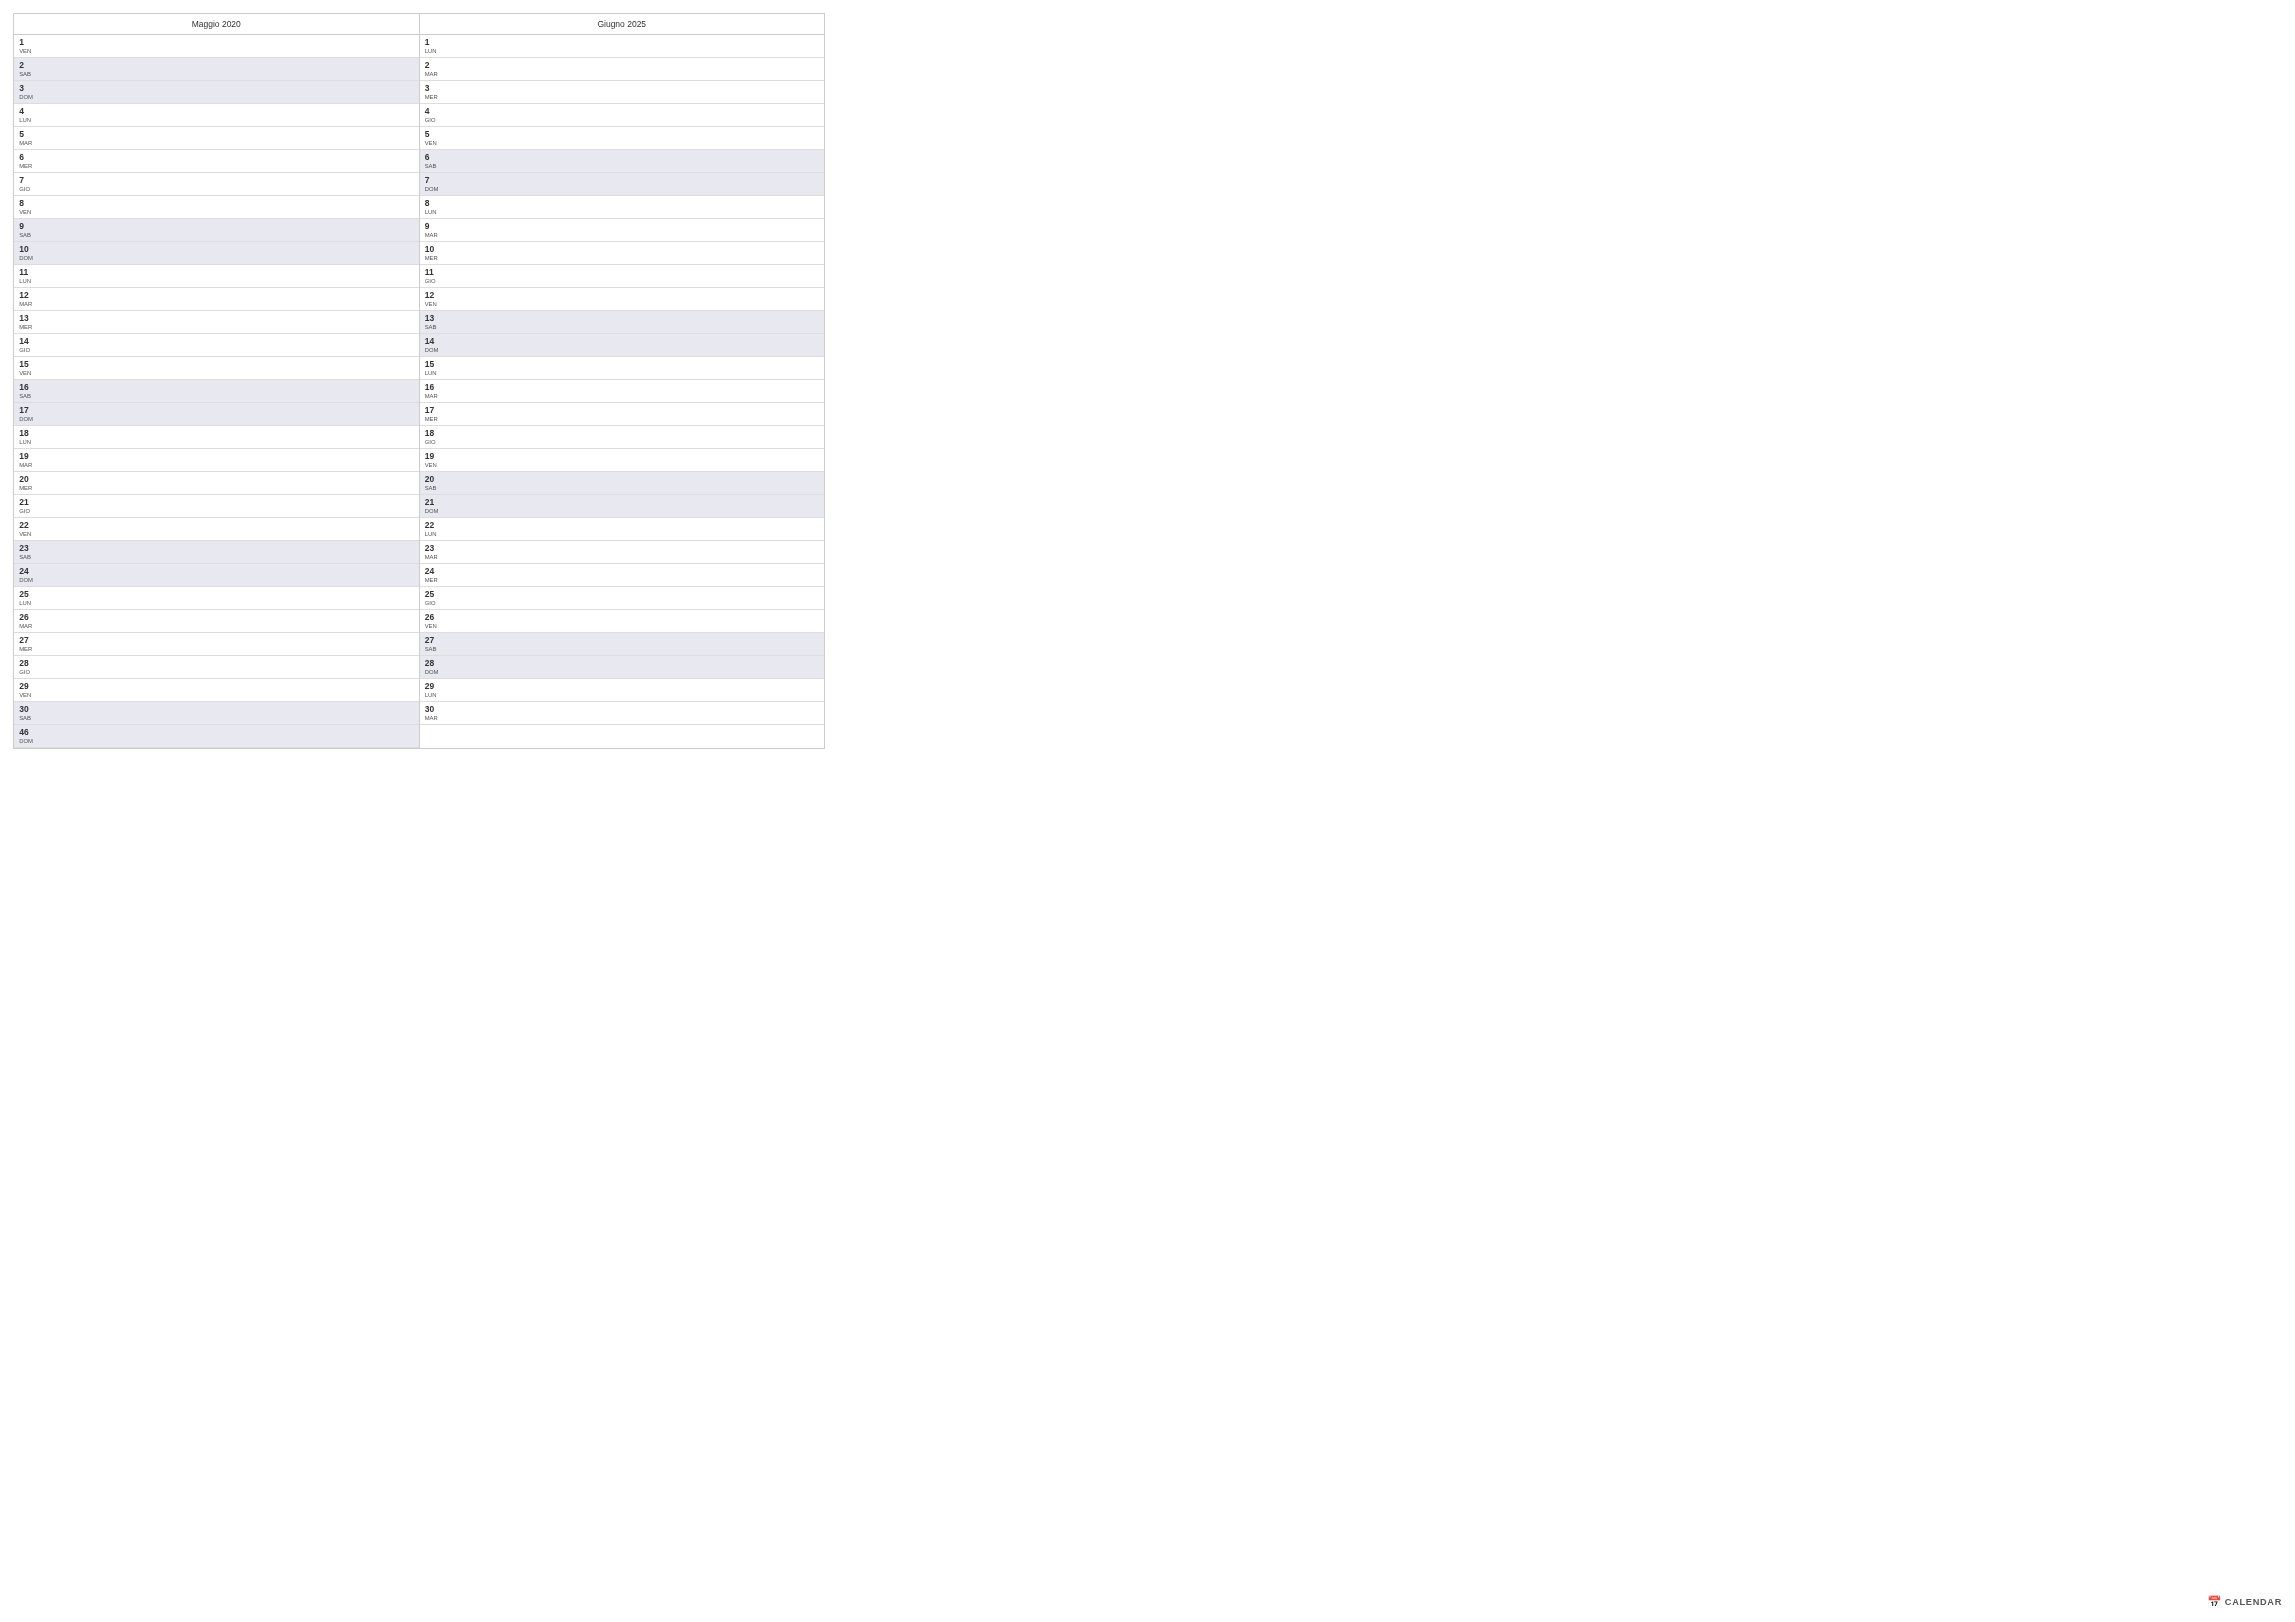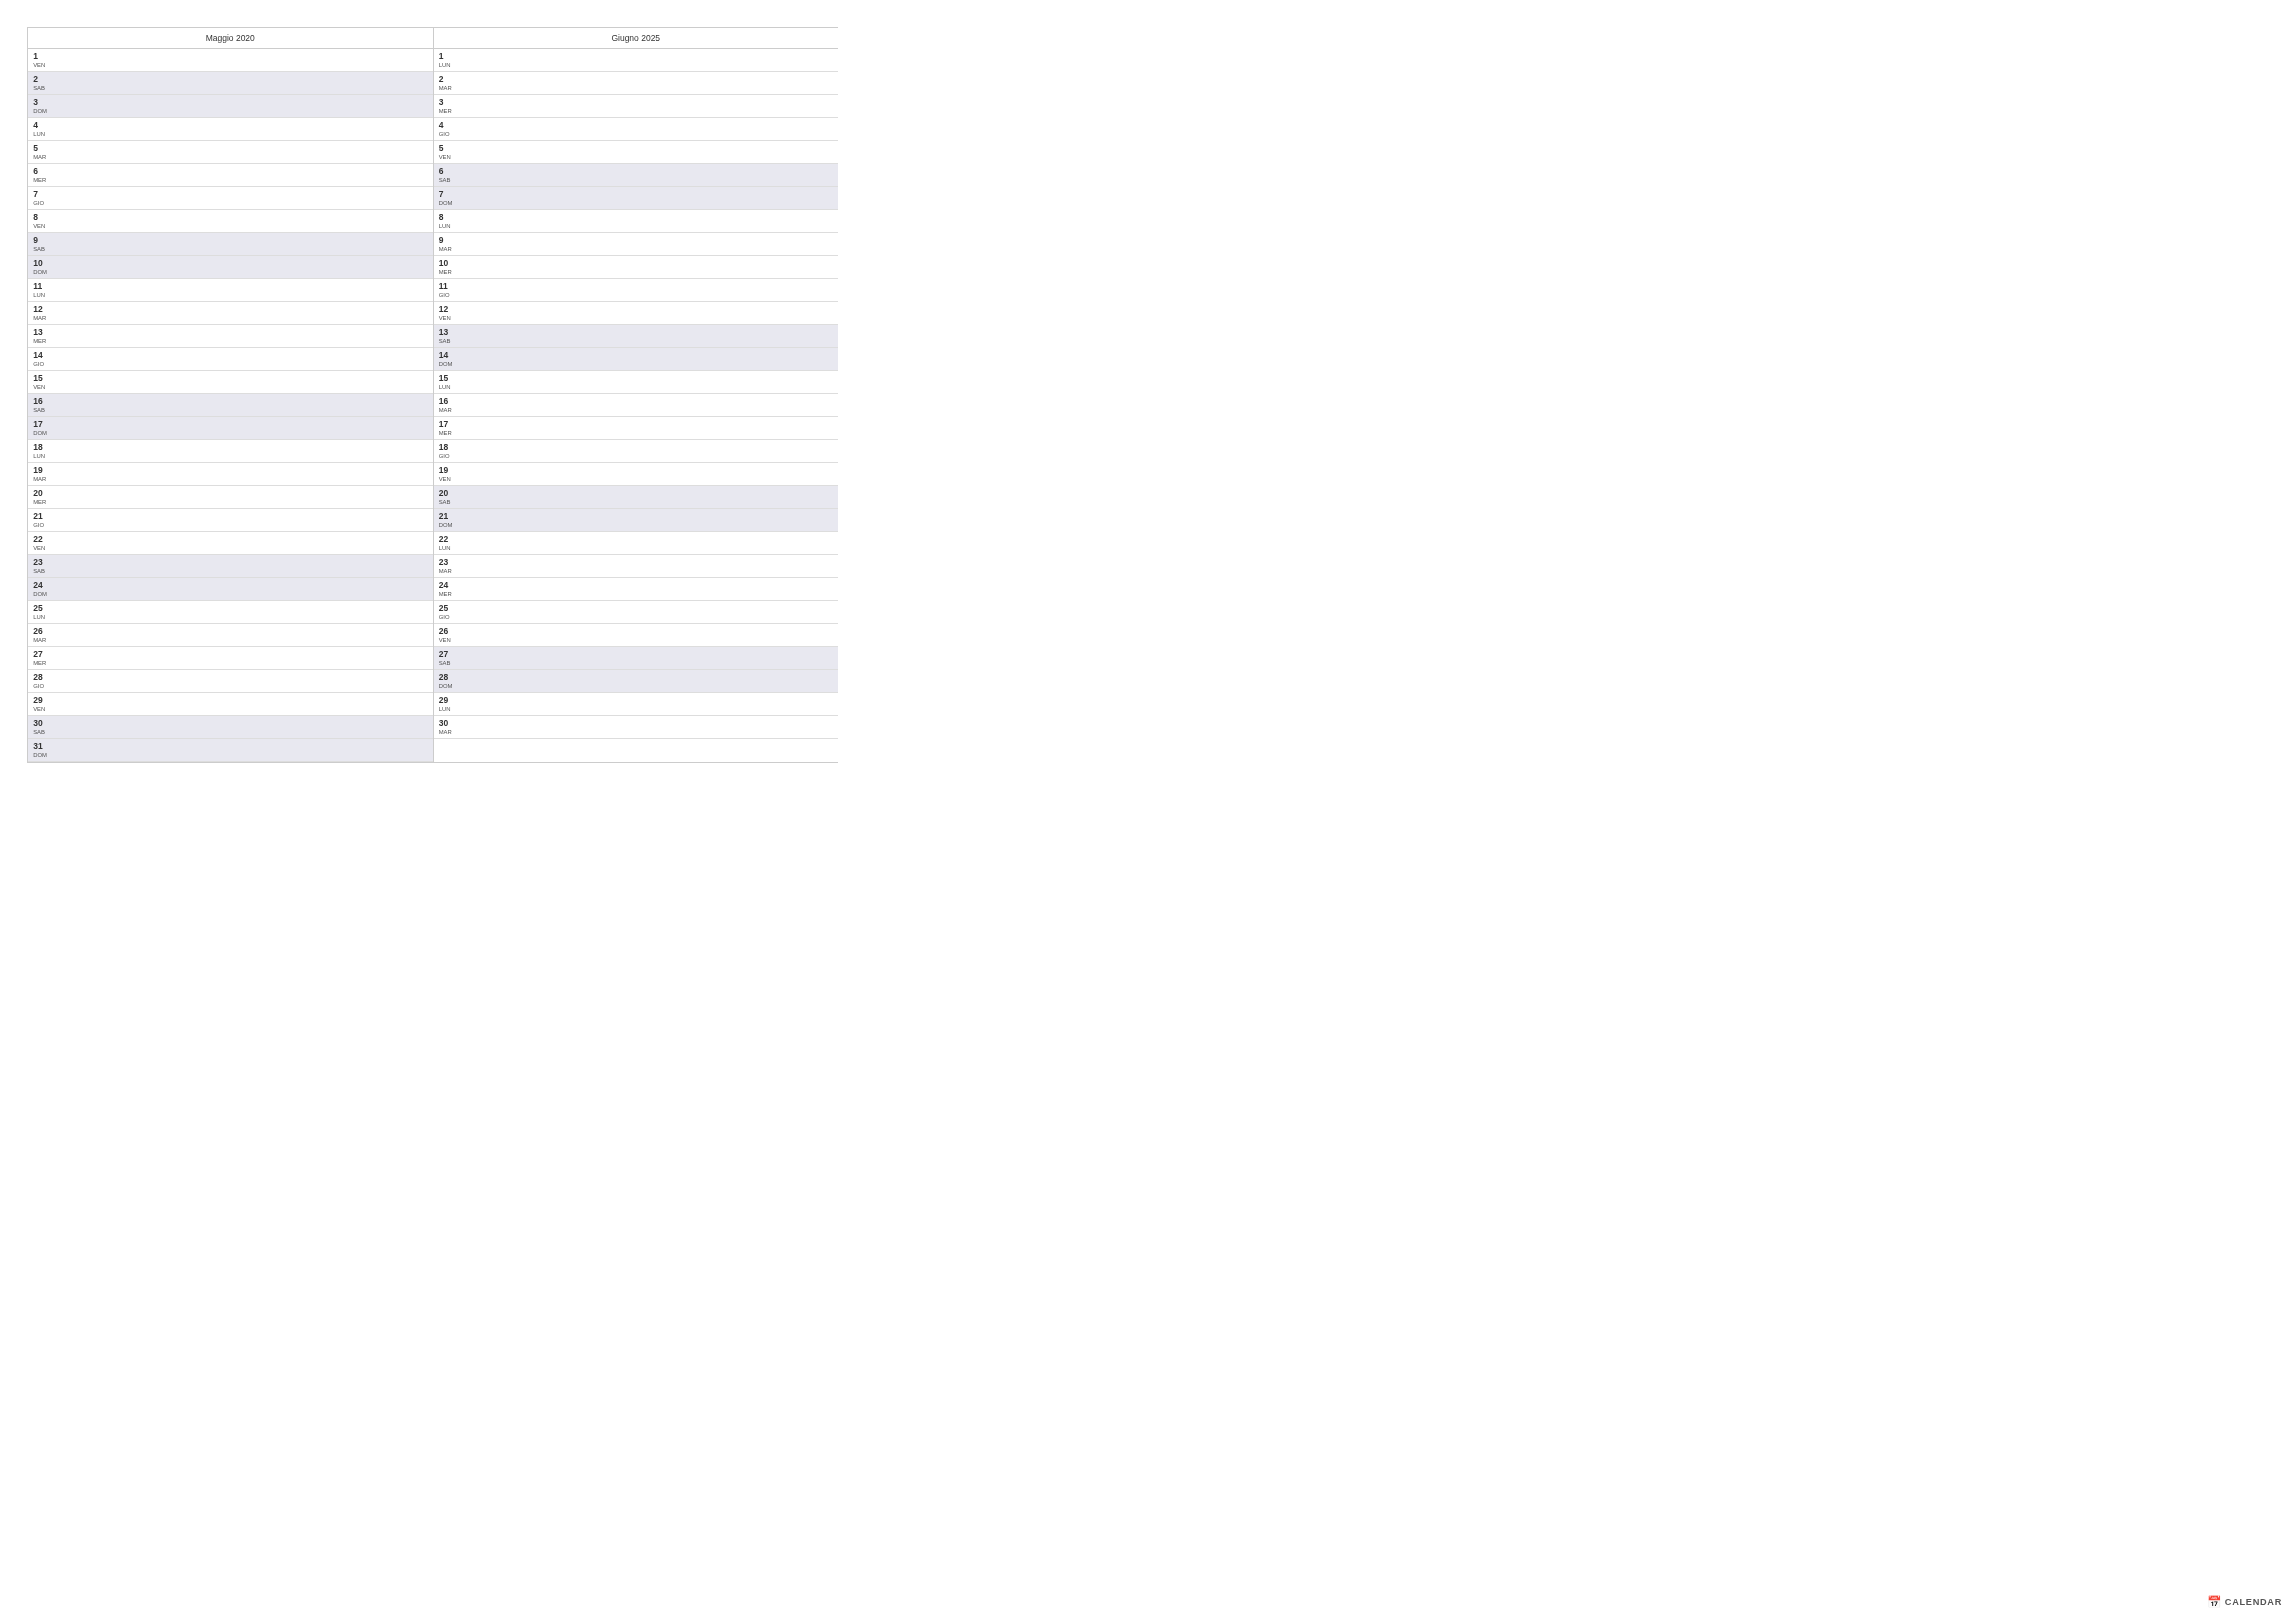"Maggio 2020" .calendar-container { margin: 27px -> 13px }
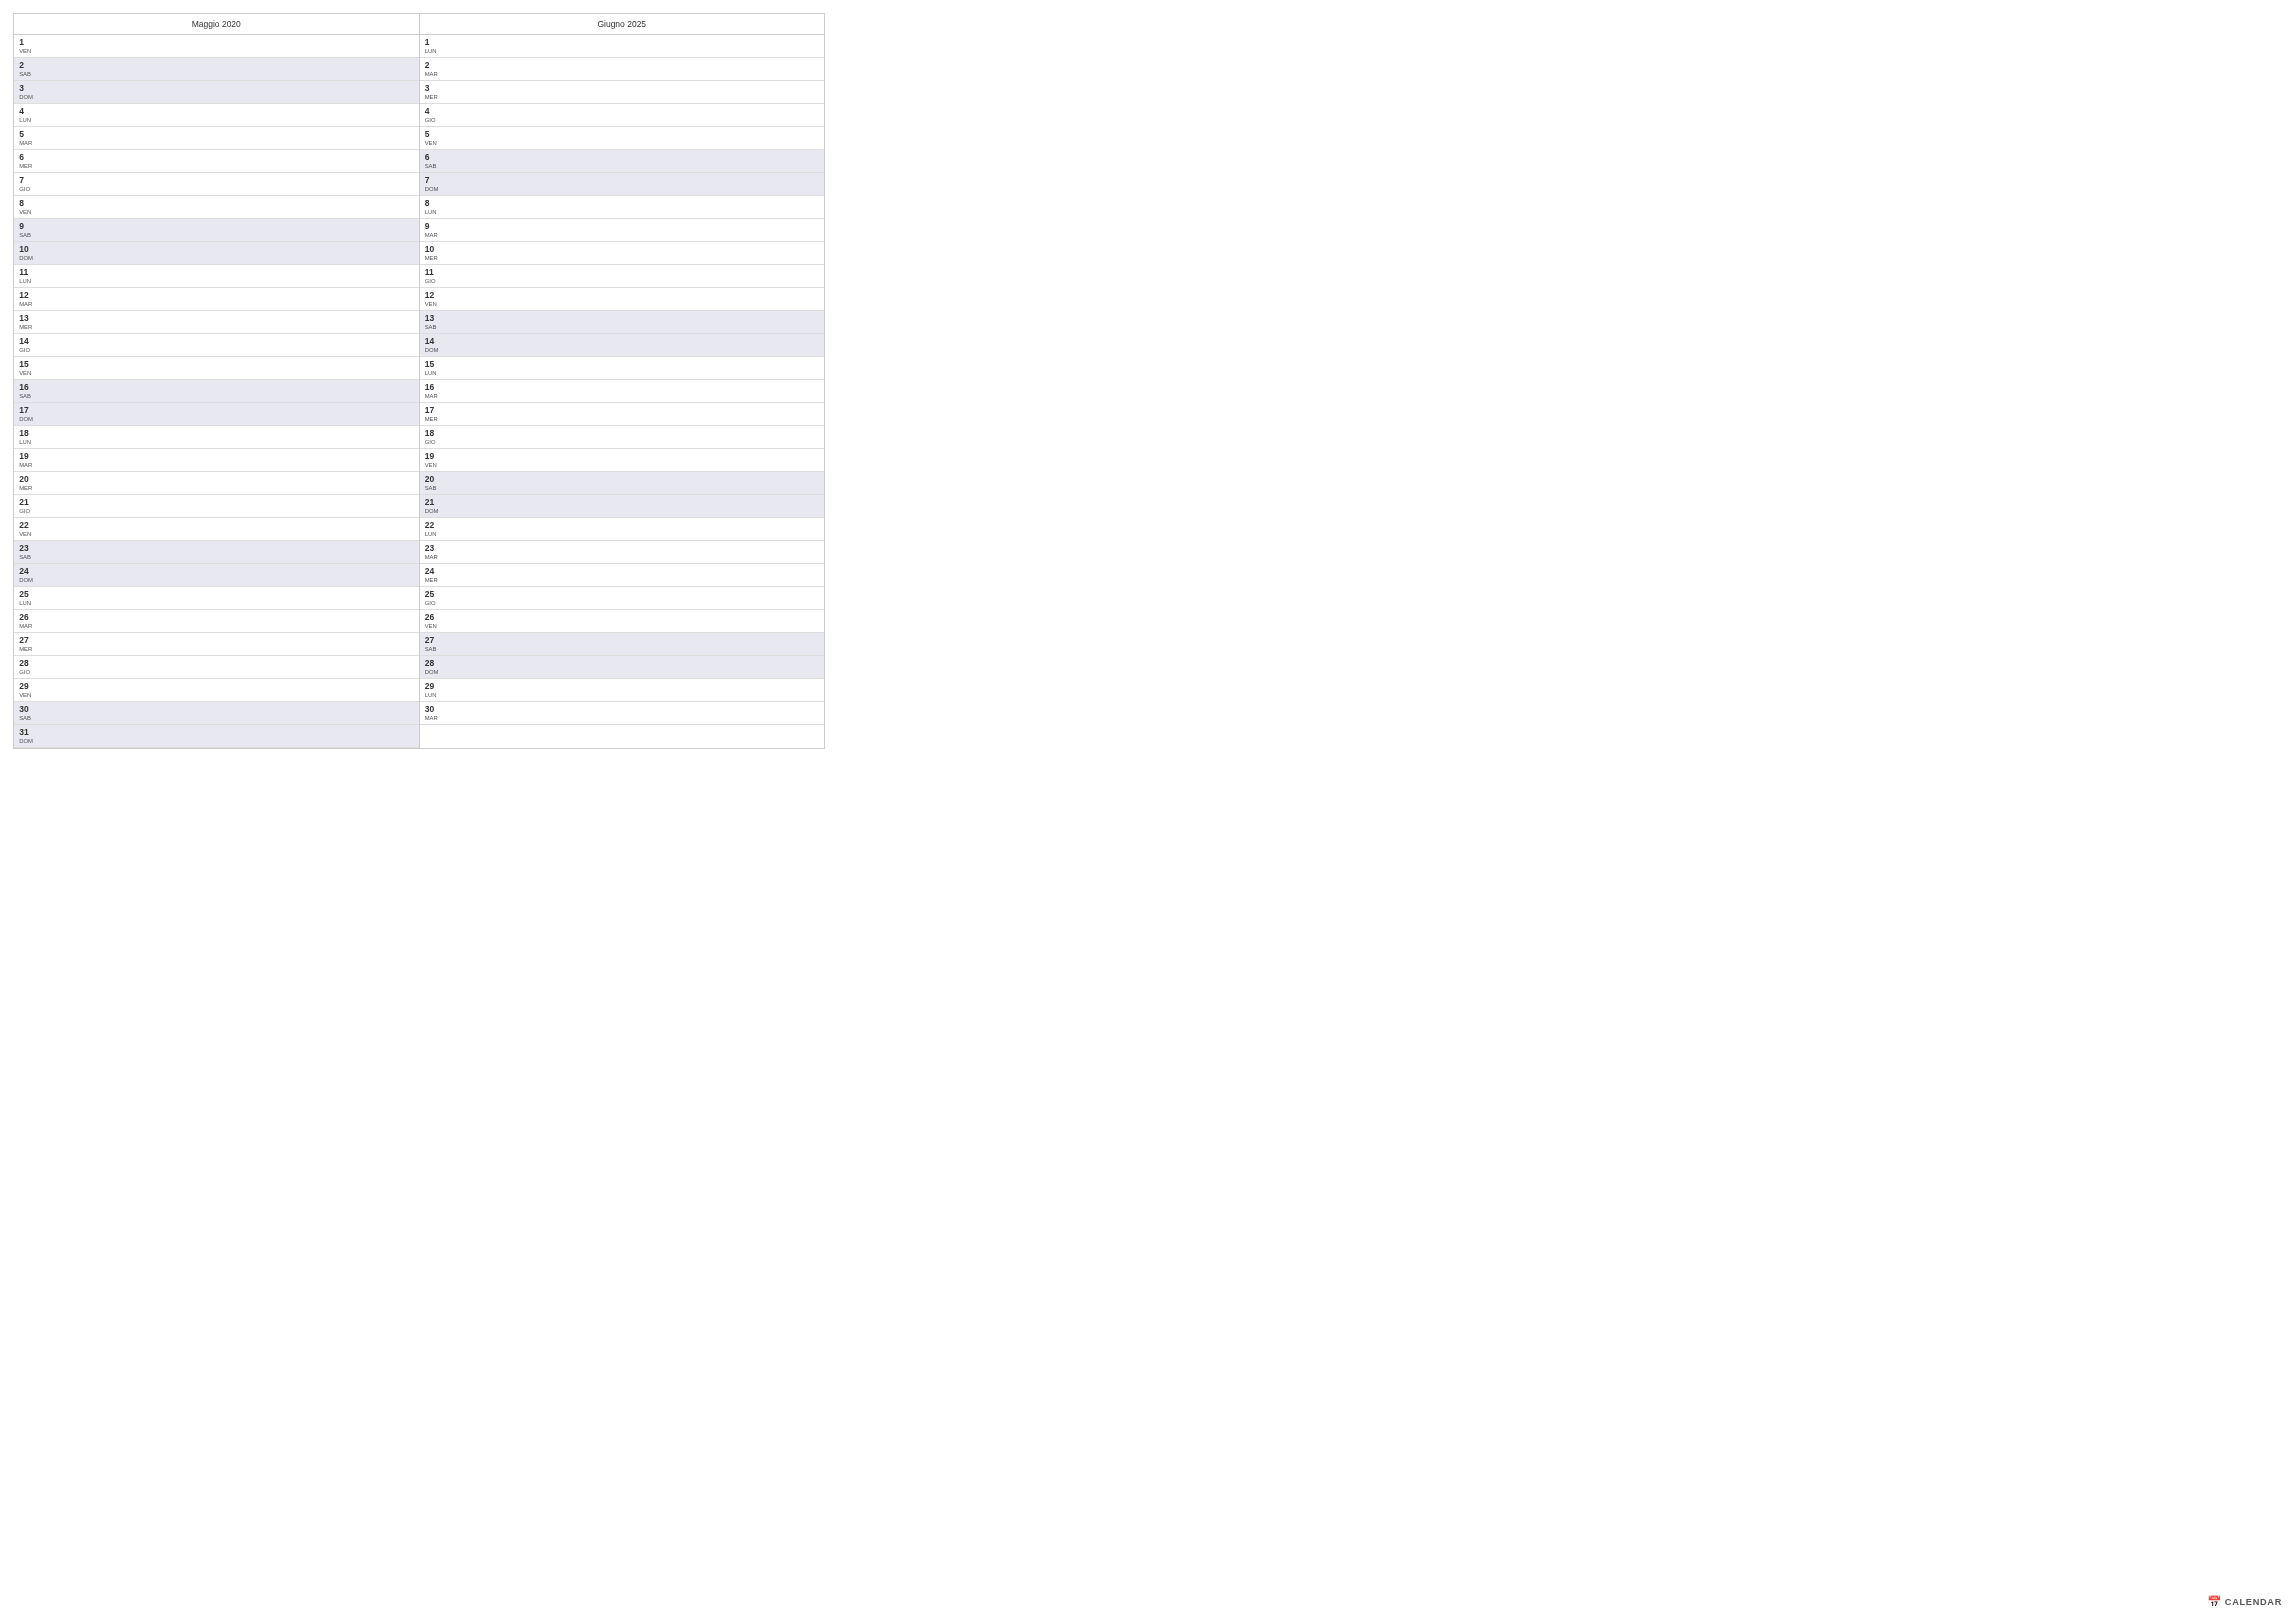"31" span.day-number { text: 31 -> 46 }
